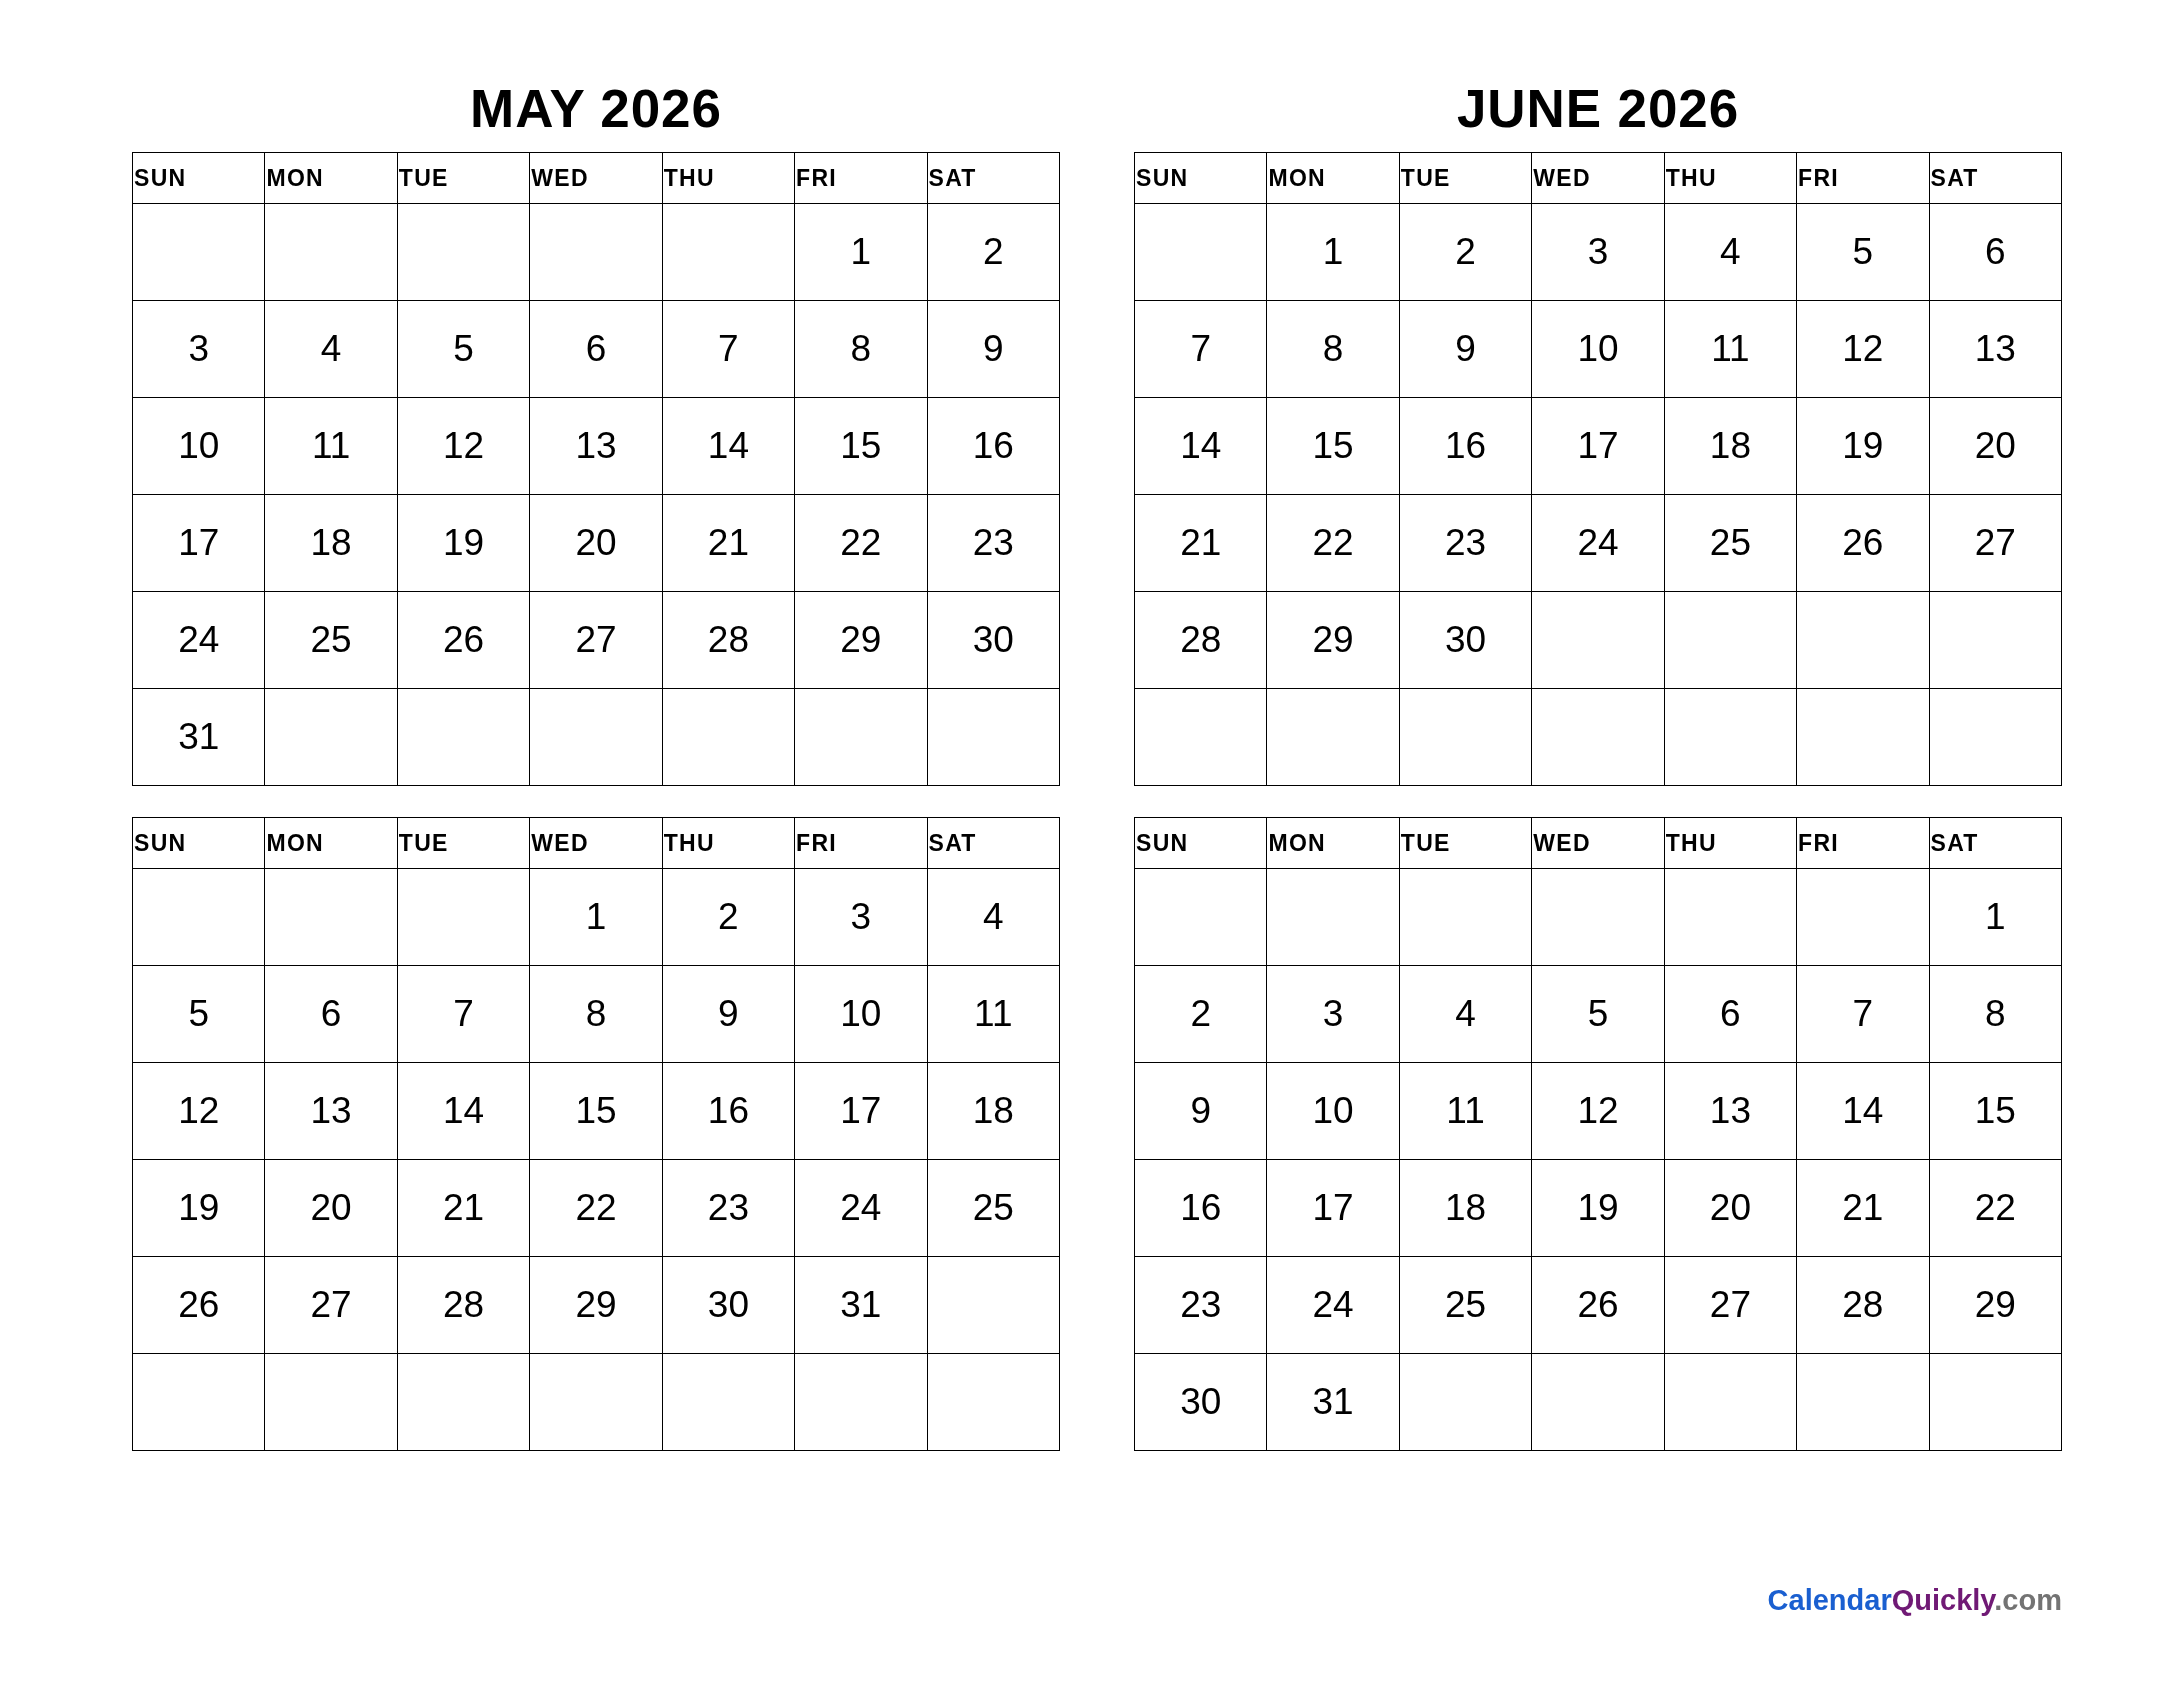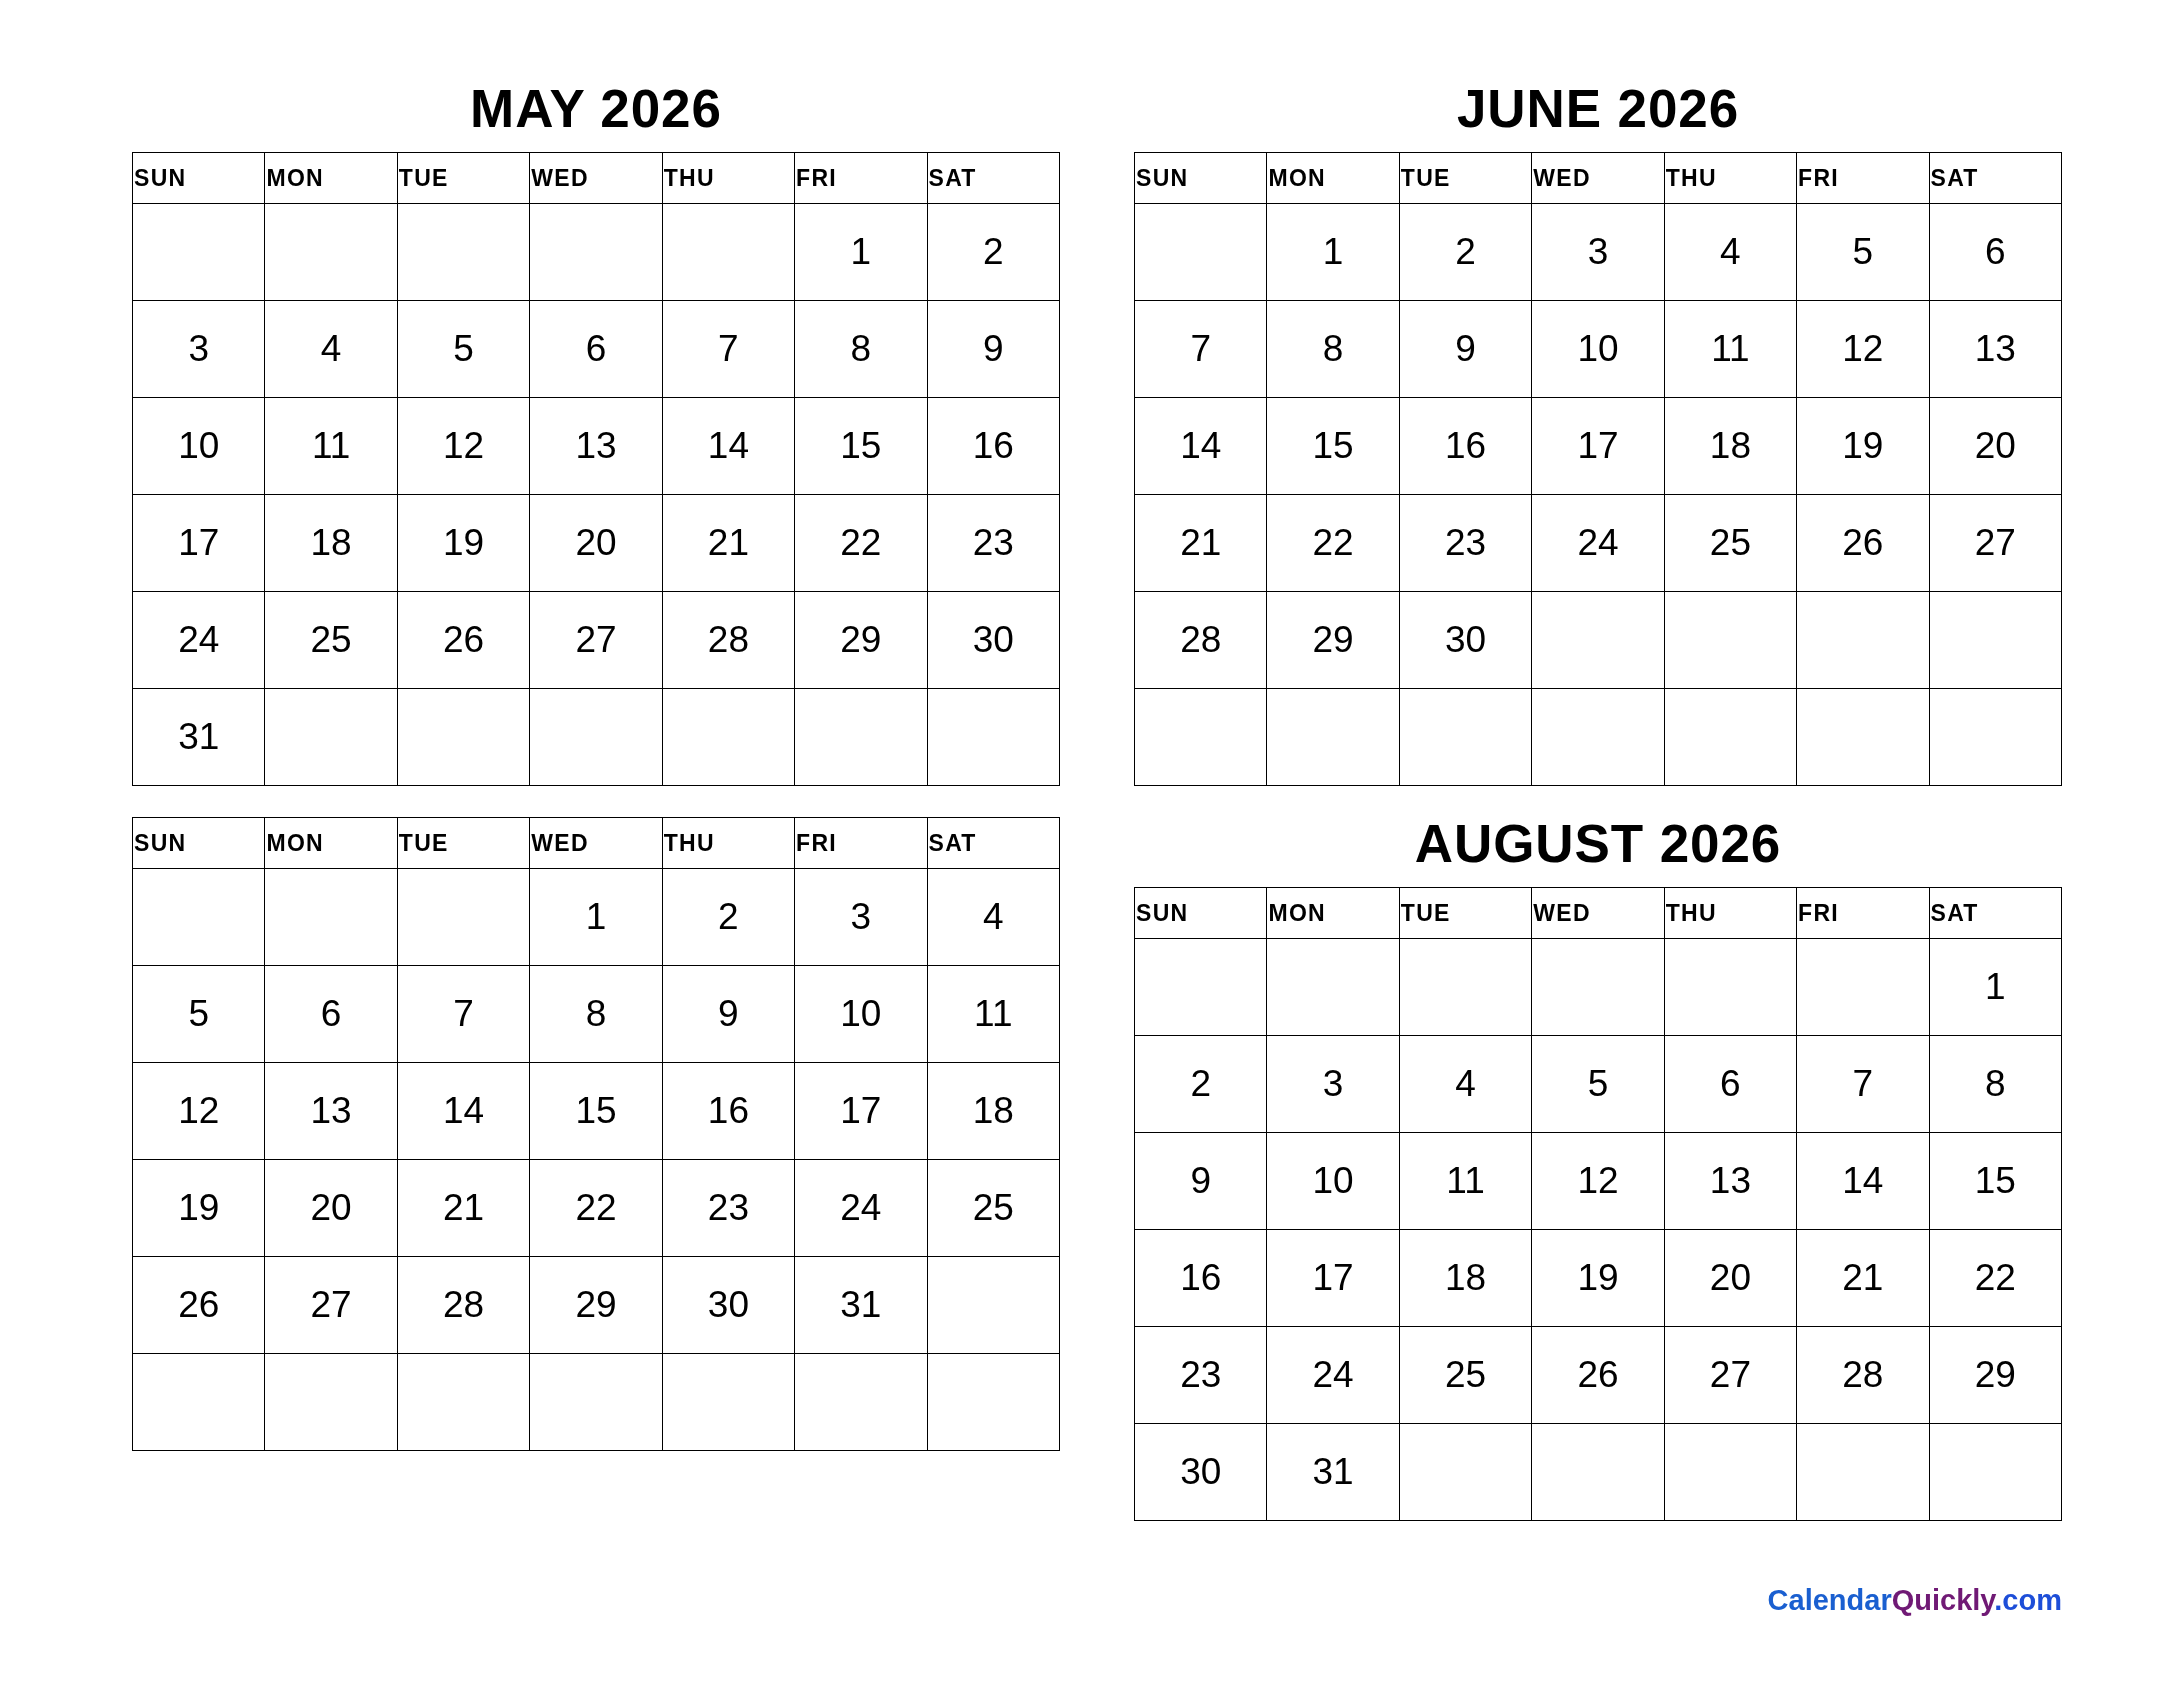"AUGUST 2026" div.month-title { html: <div>AUGUST 2026</div> -> none }
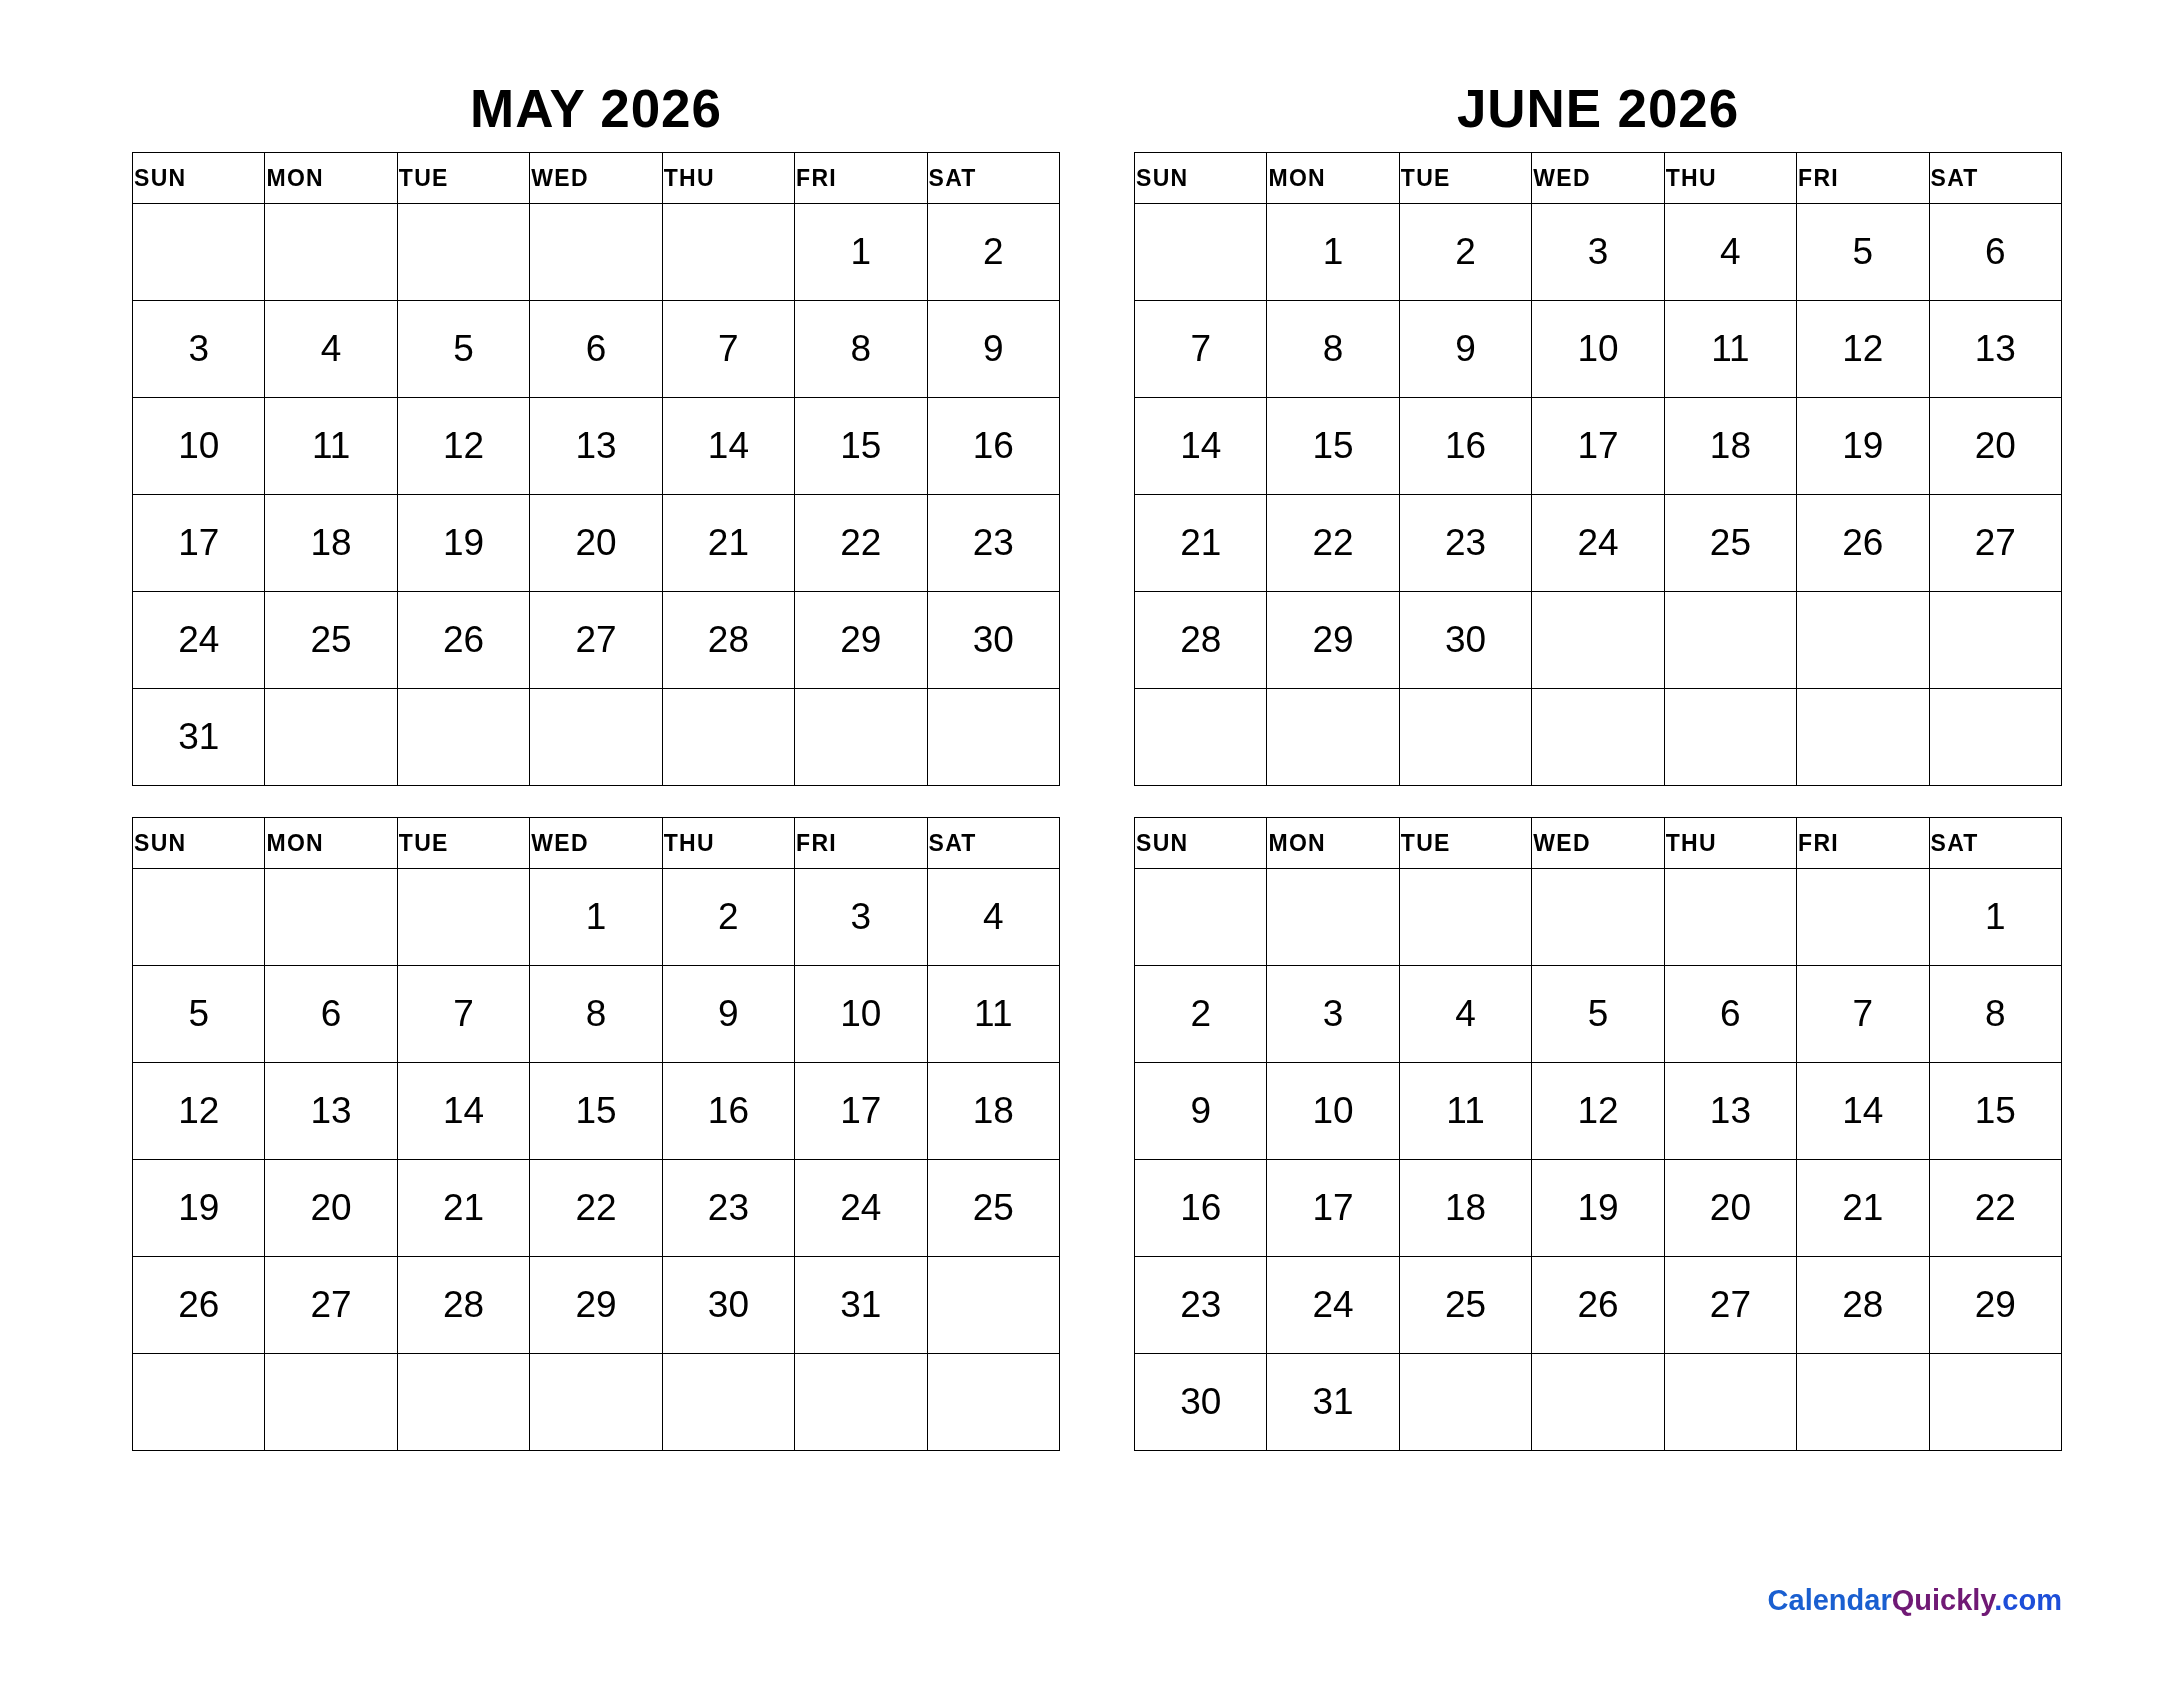".com" .footer .c3 { color: #1d4ed8 -> #737373 }
